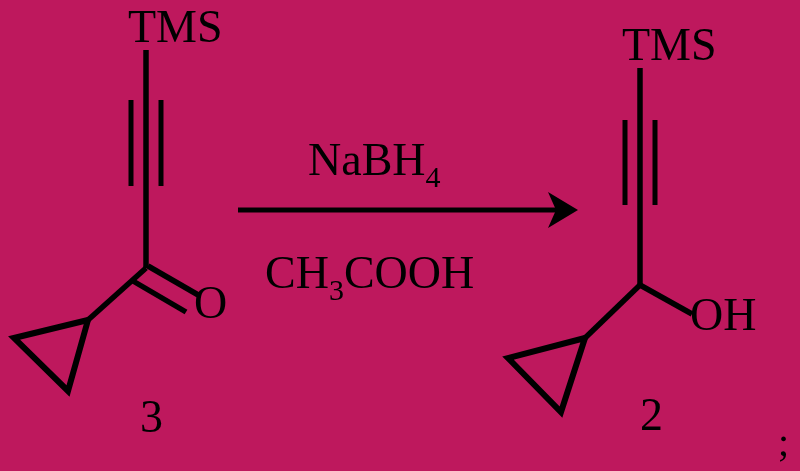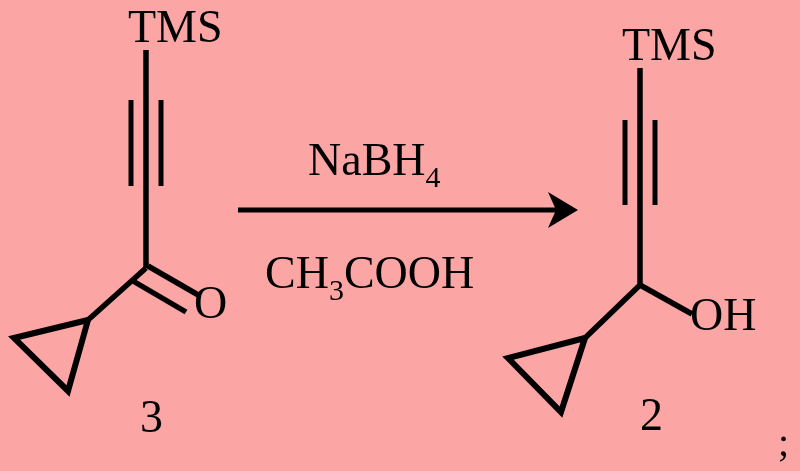"TMS" #scheme { background: #fca5a5 -> #be185d }
